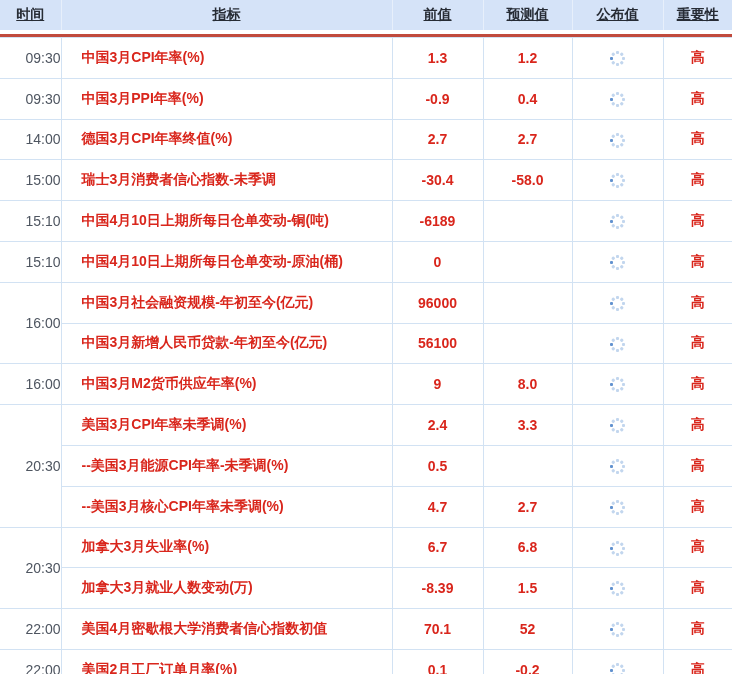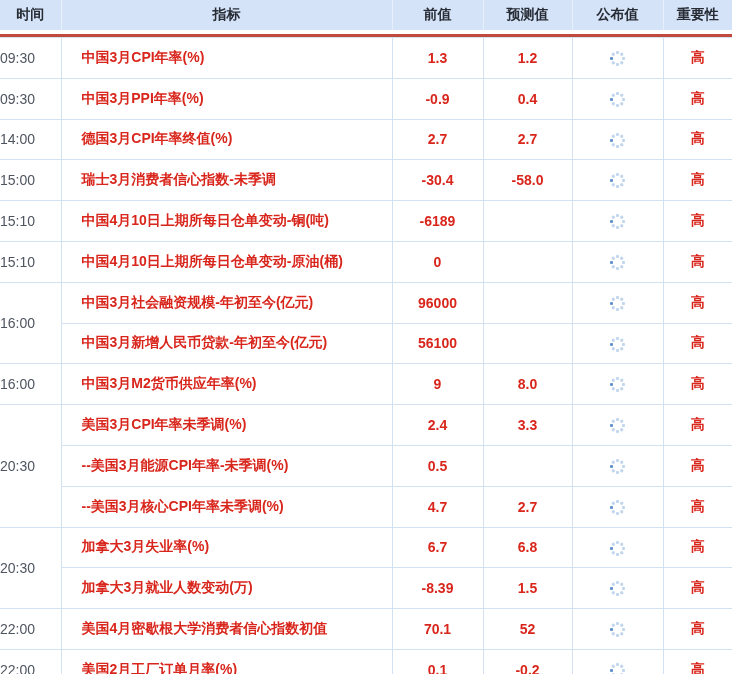"时间" thead th { text-decoration: none -> underline }
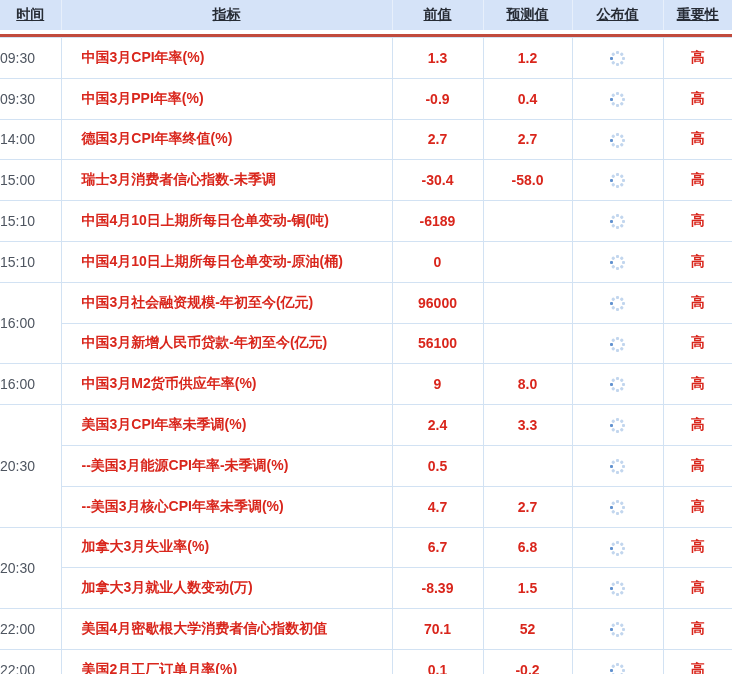"09:30" td.time { text-align: left -> right }
